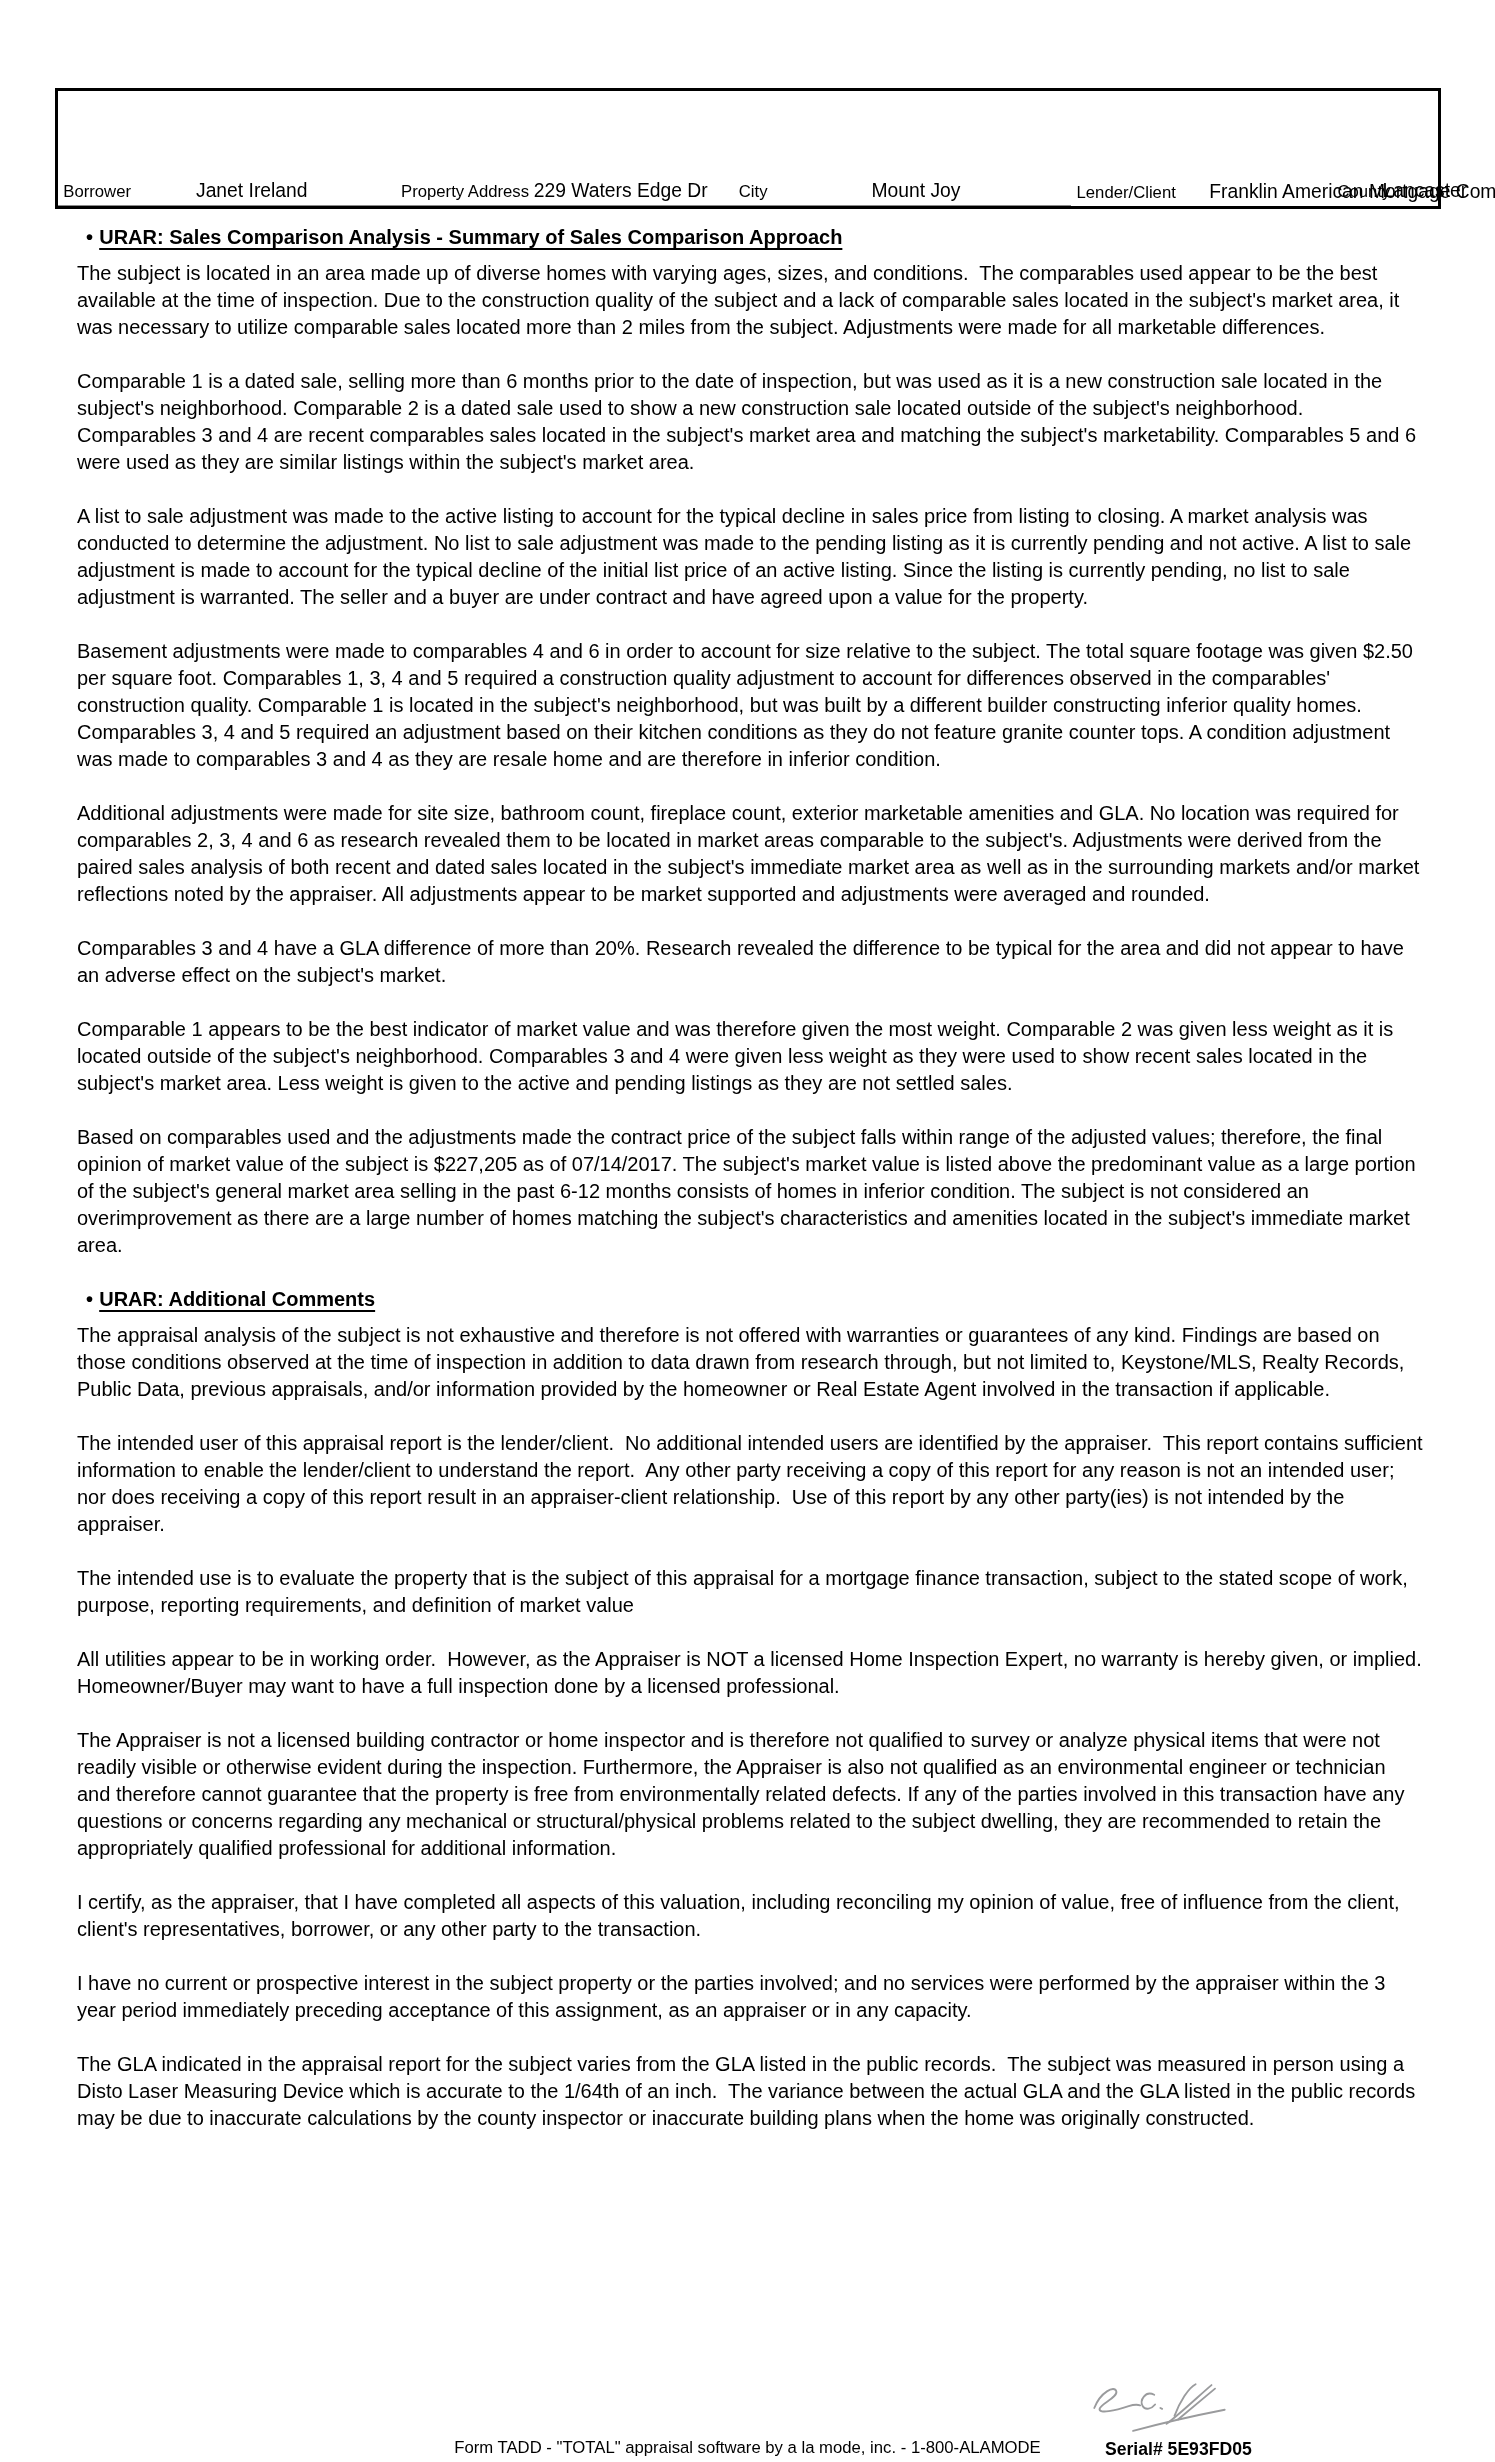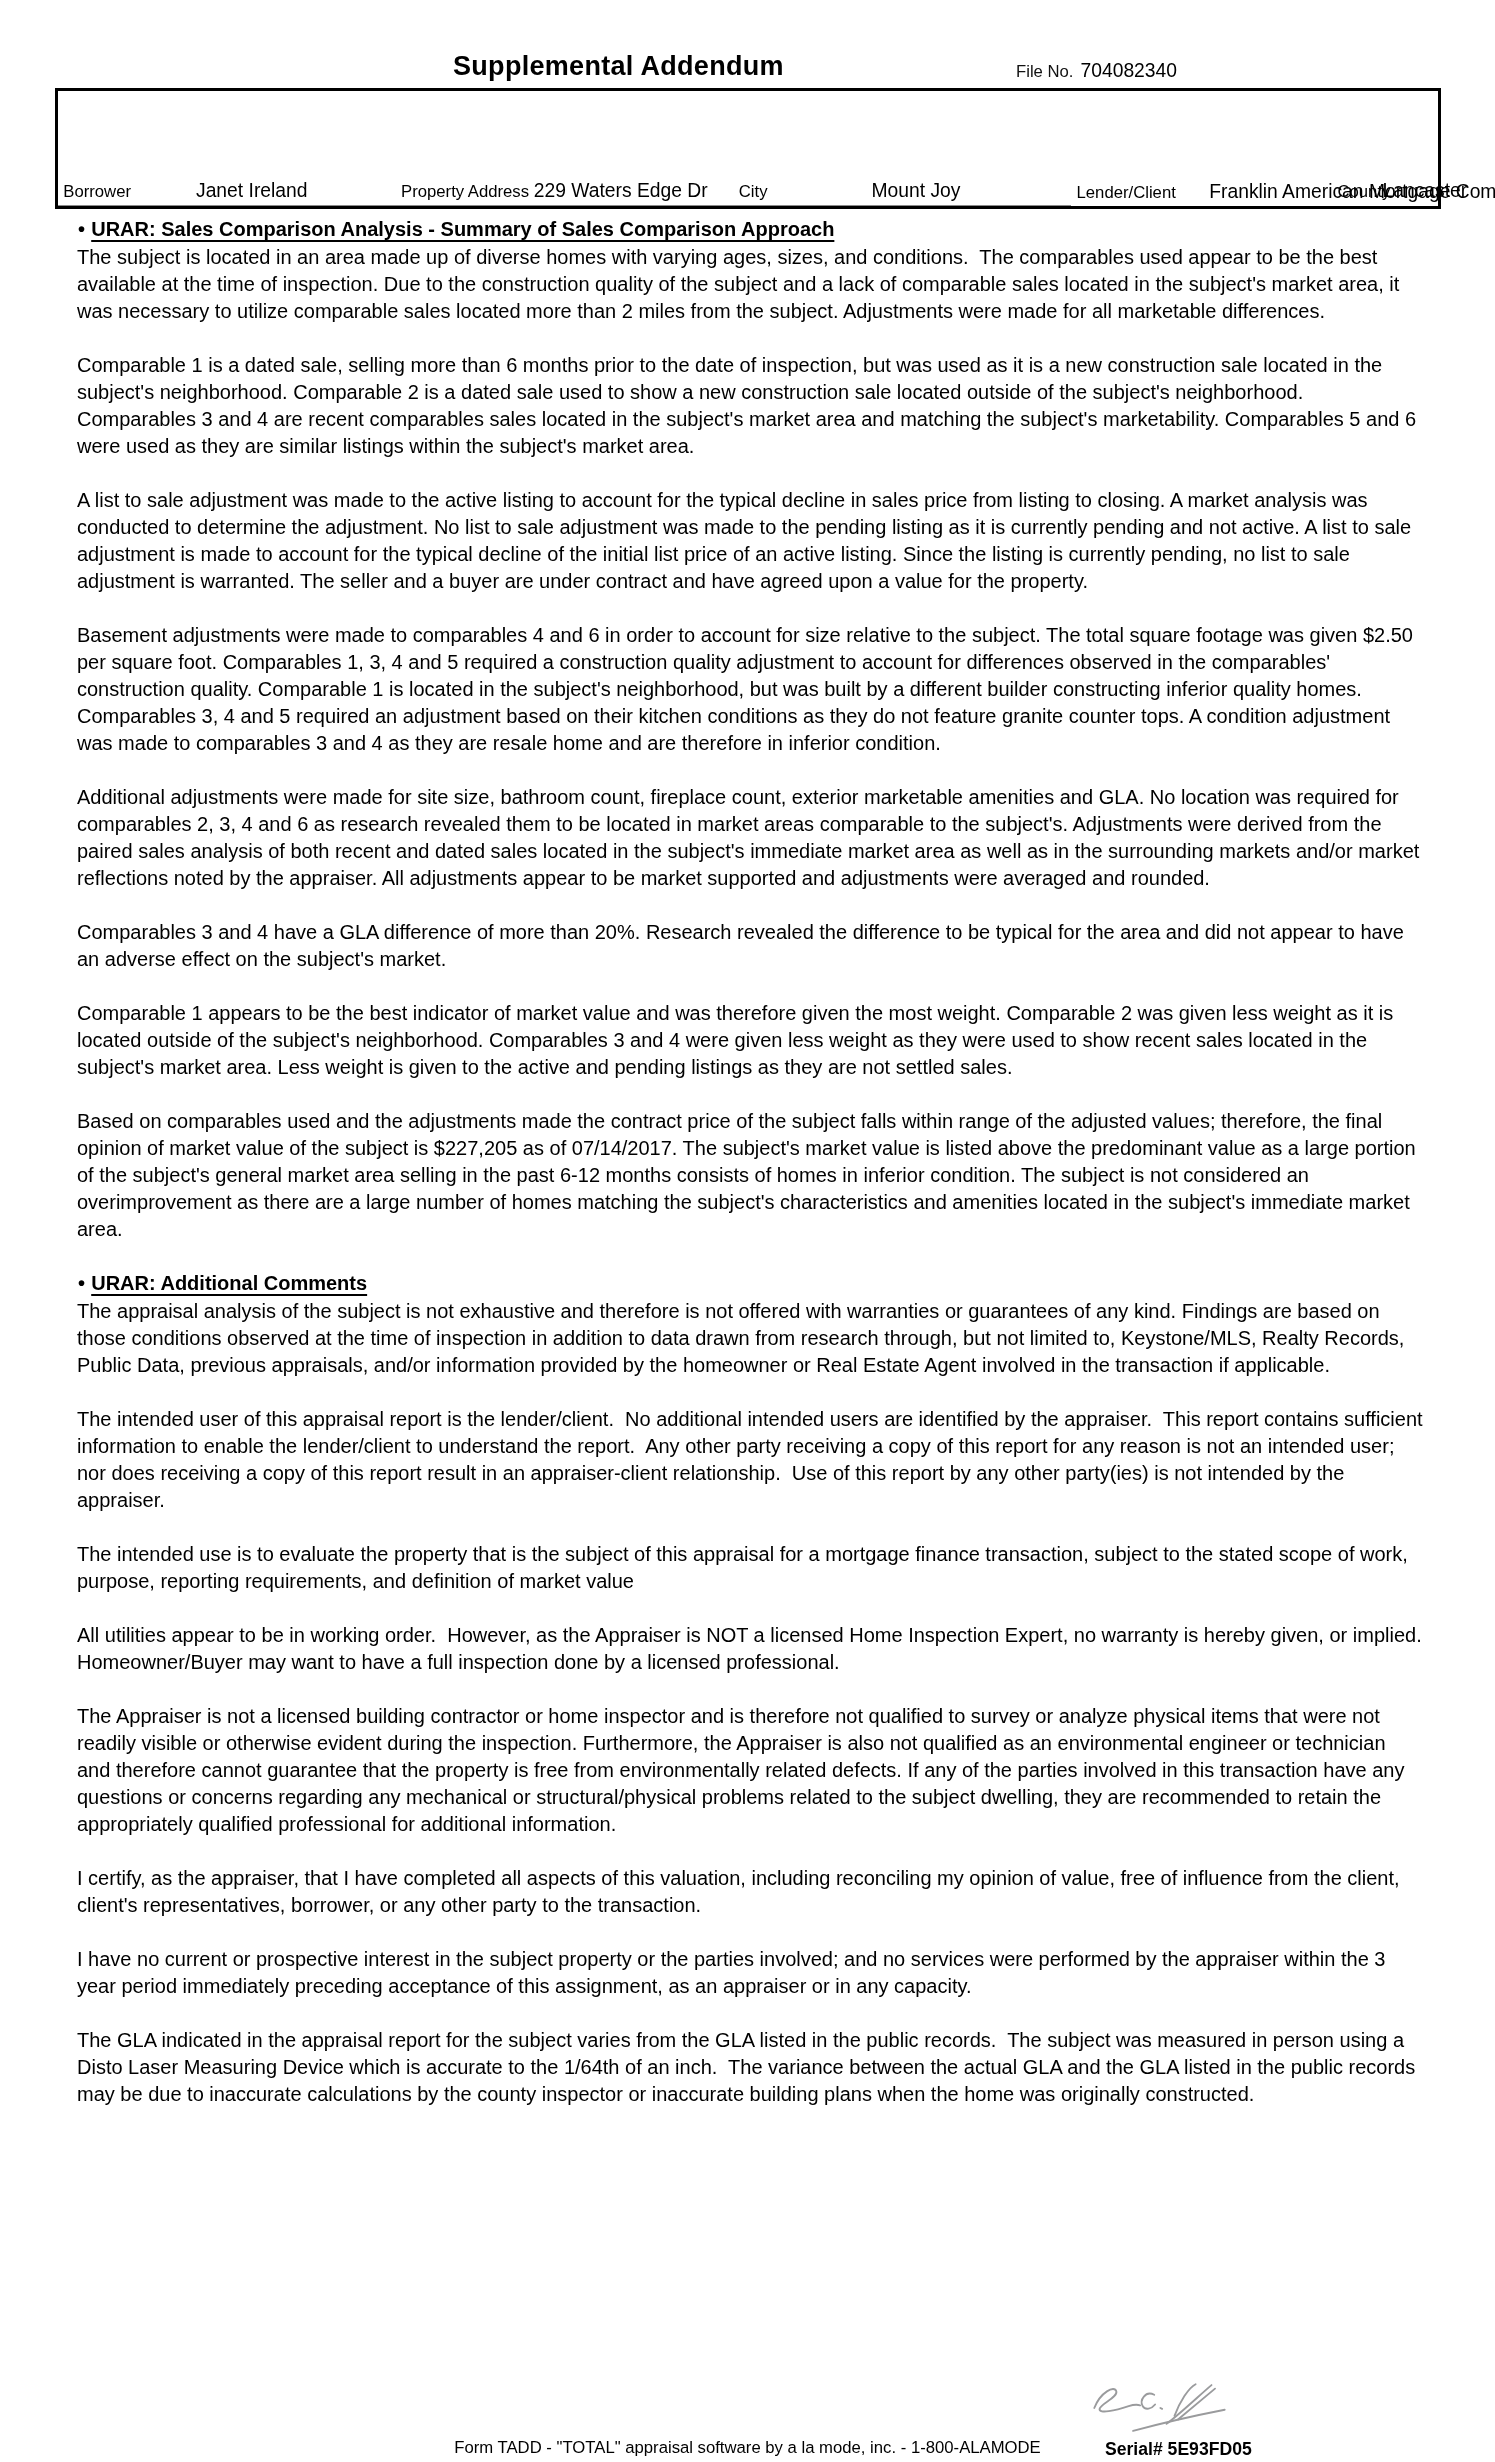"Supplemental Addendum" div.hdr { html: <div> <div>Supplemental Addendum</div> <div> <span>File No.</span><span>704082340</span> </div> </div> -> none }
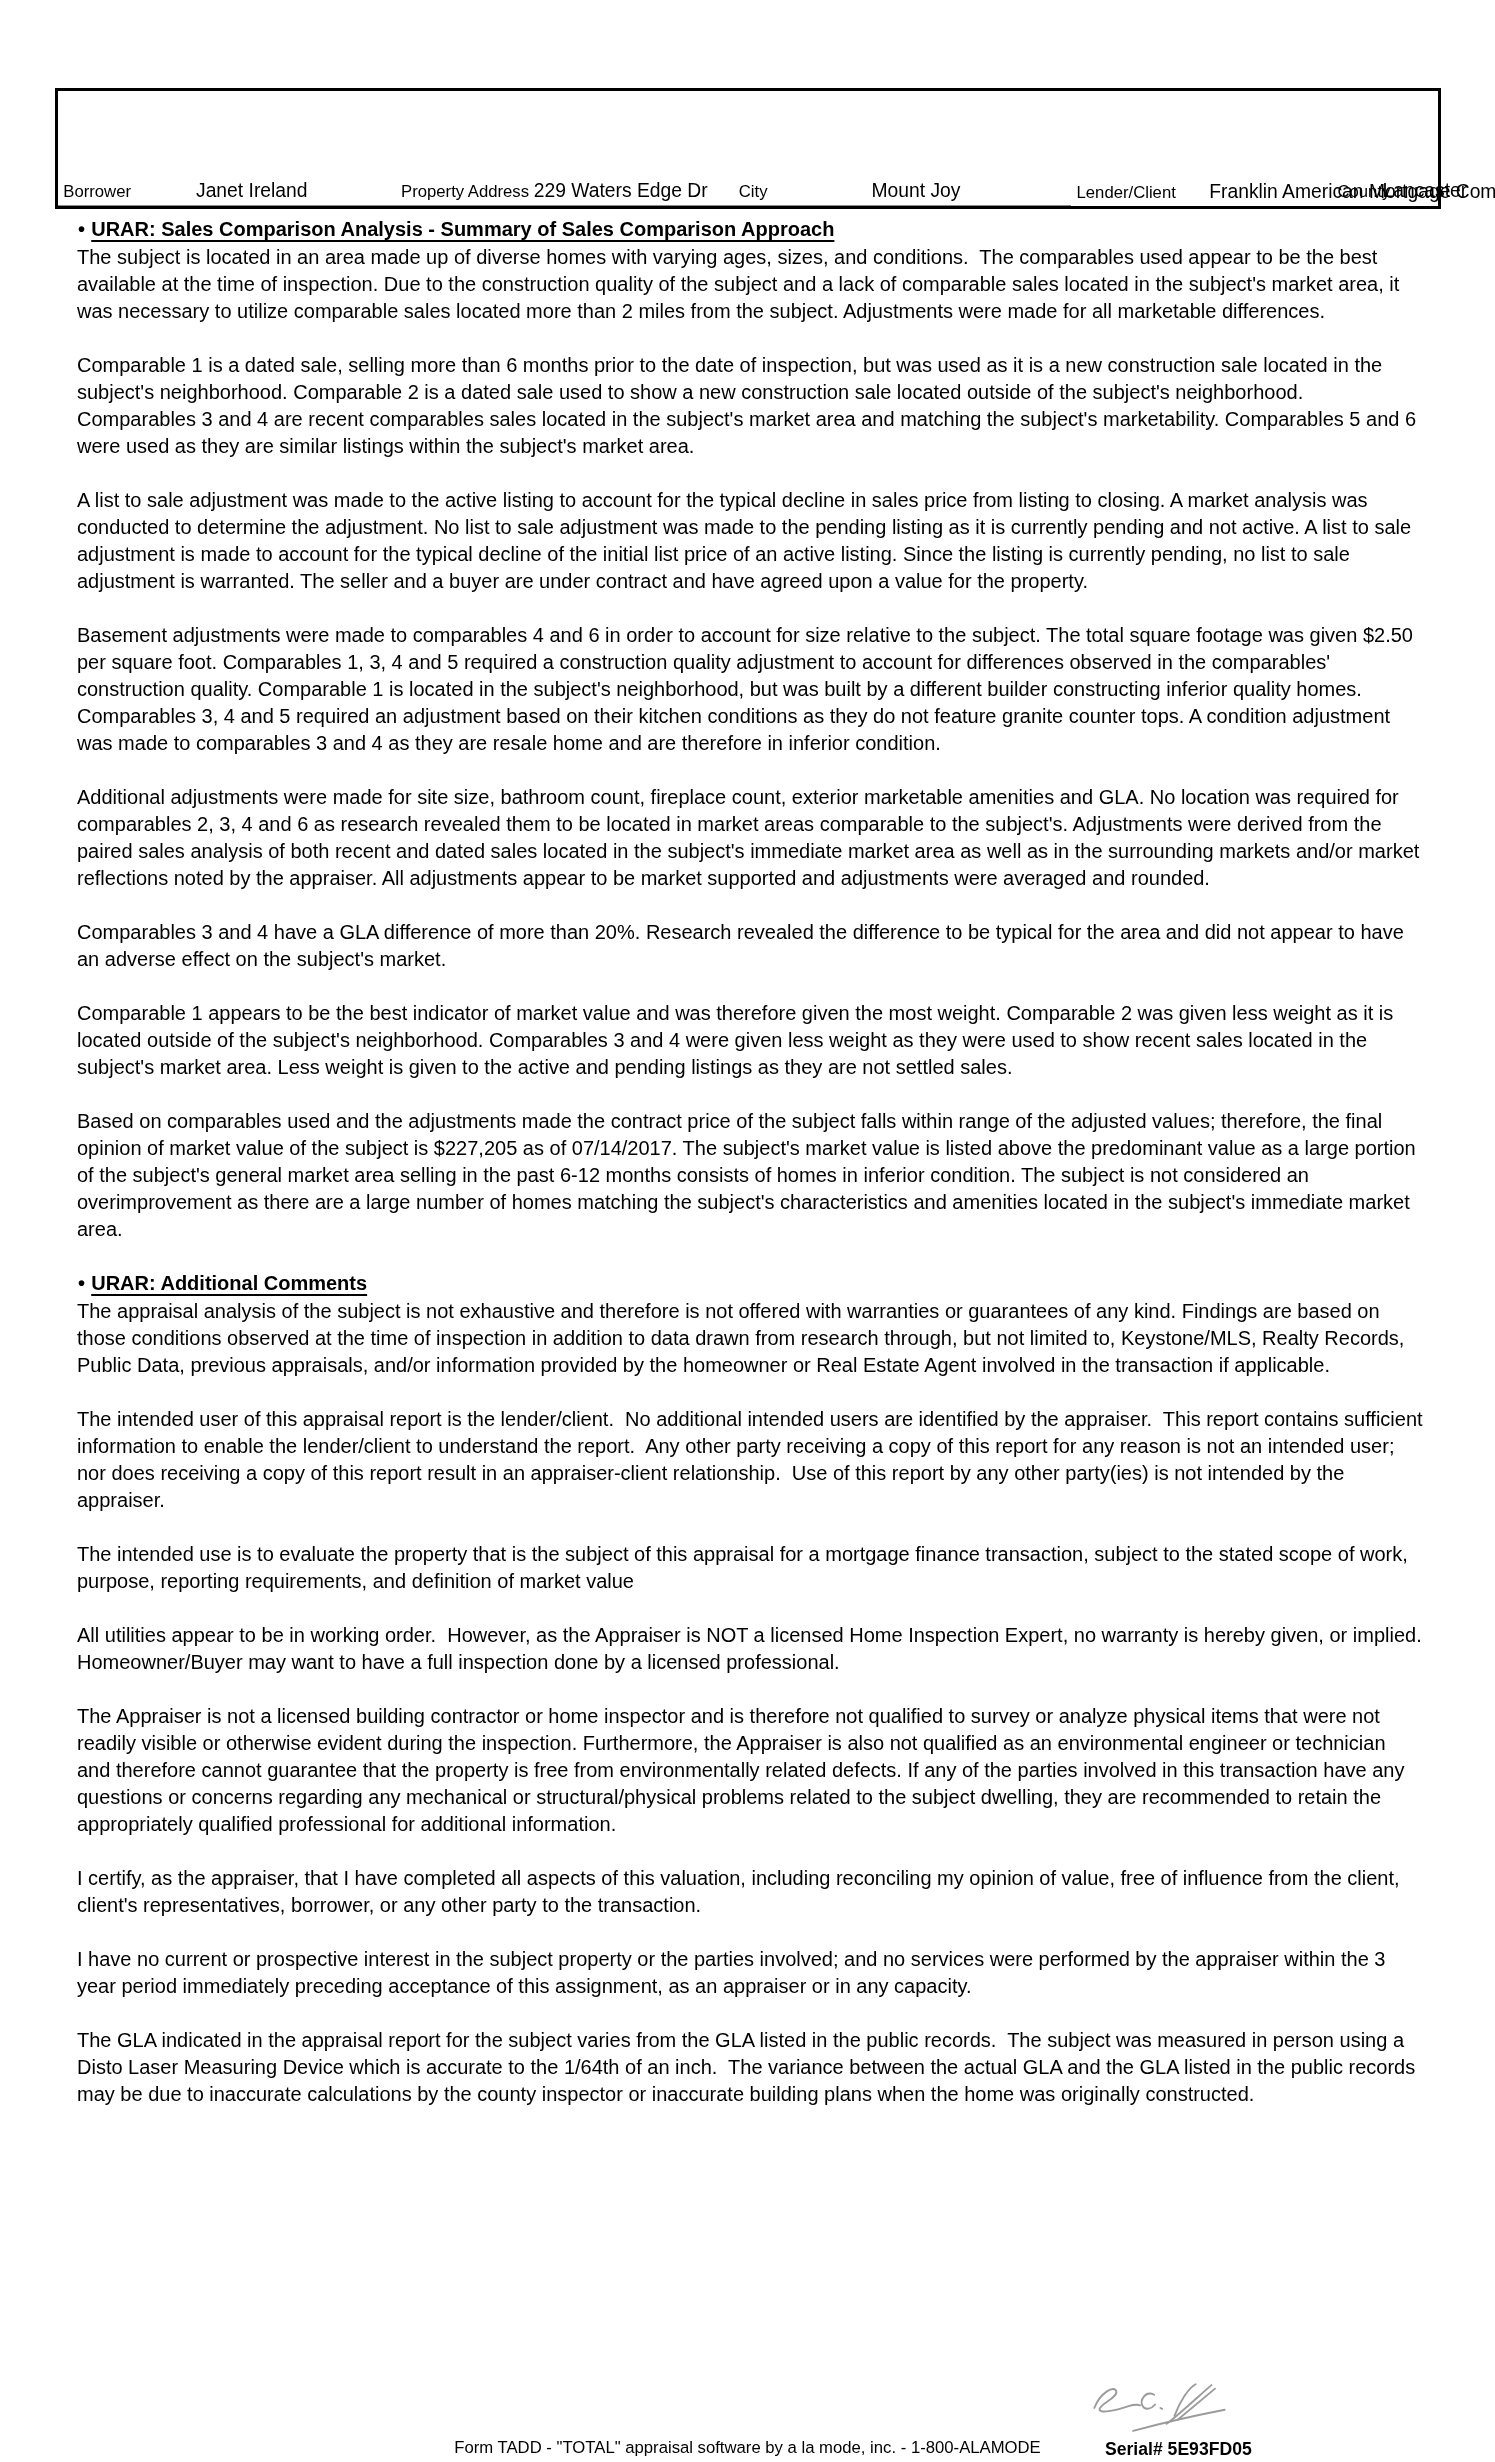"• URAR: Sales Comparison Analysis" .sec-h { margin: 1px -> 9px }
